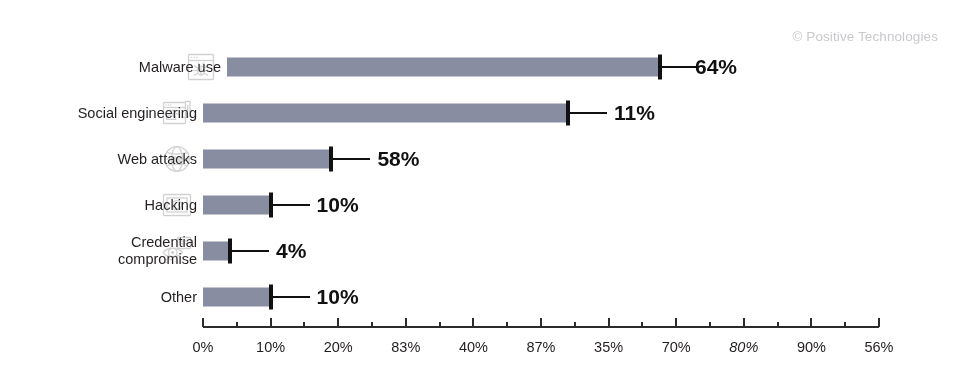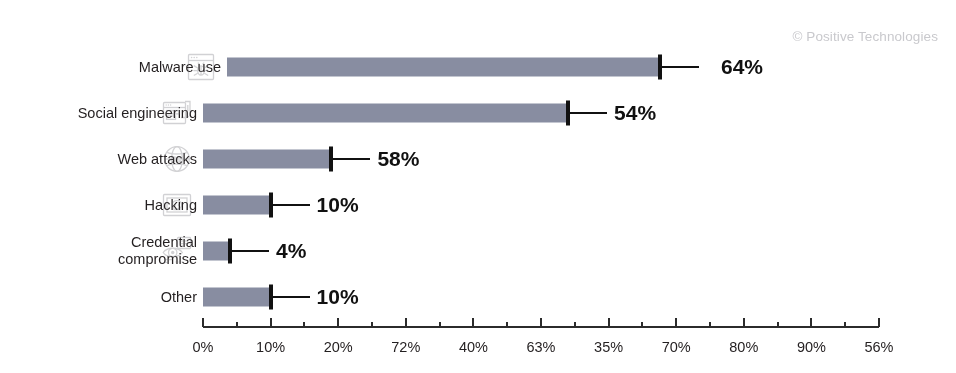"64%" div.value { left: 697px -> 671px }
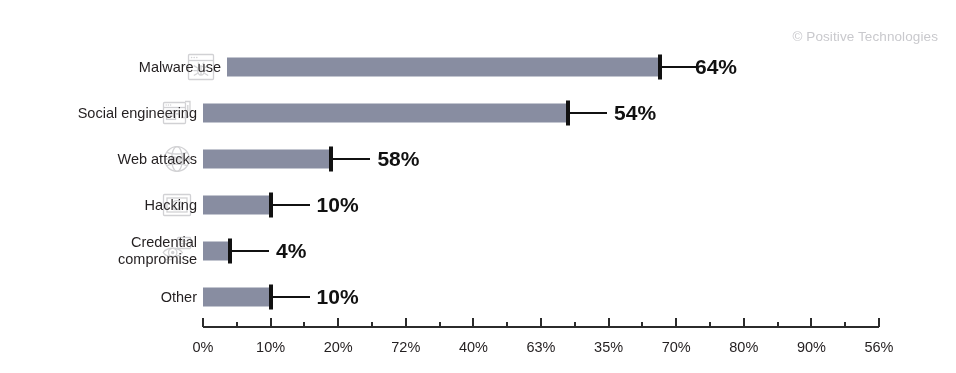"54%" div.value { text: 54% -> 11% }
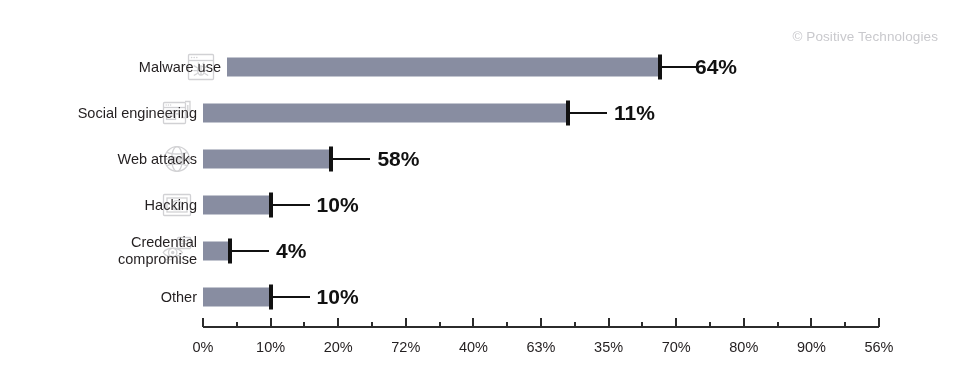"72%" div.axis-tick-label { text: 72% -> 83% }
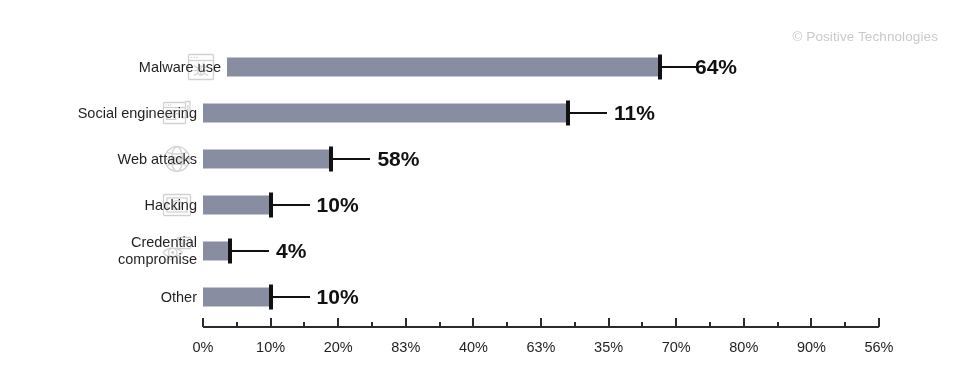"63%" div.axis-tick-label { text: 63% -> 87% }
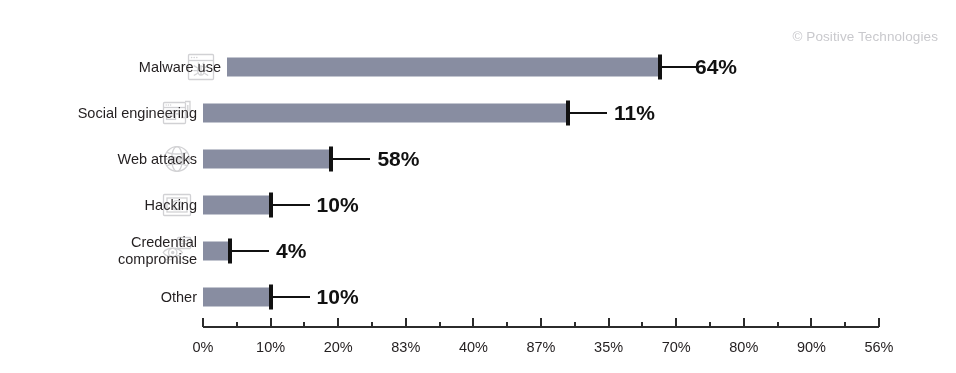"80%" div.axis-tick-label { font-style: none -> italic }
